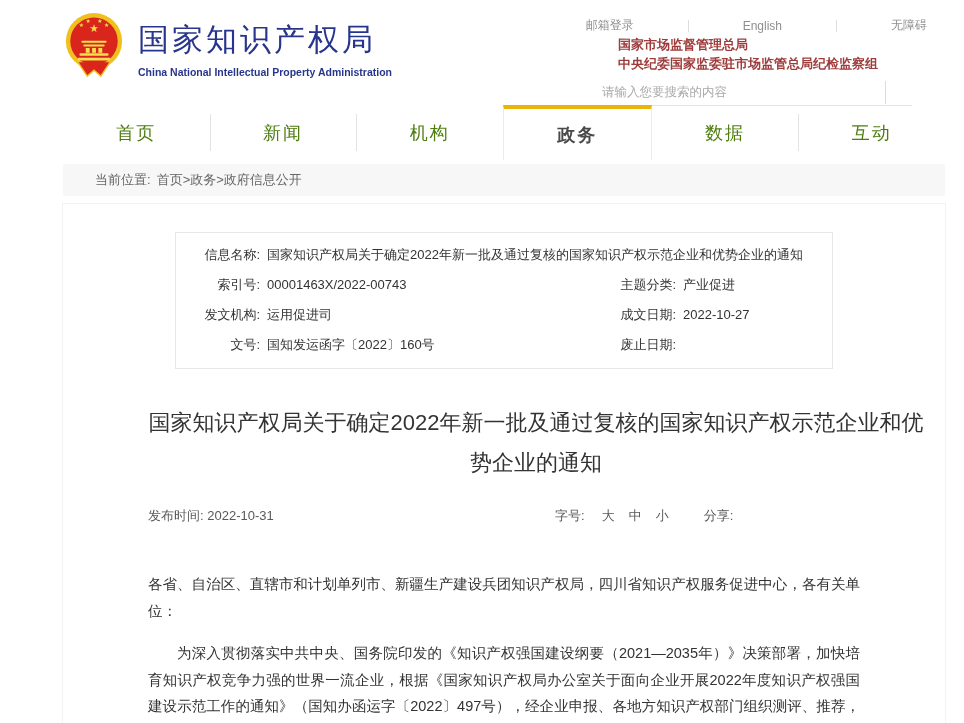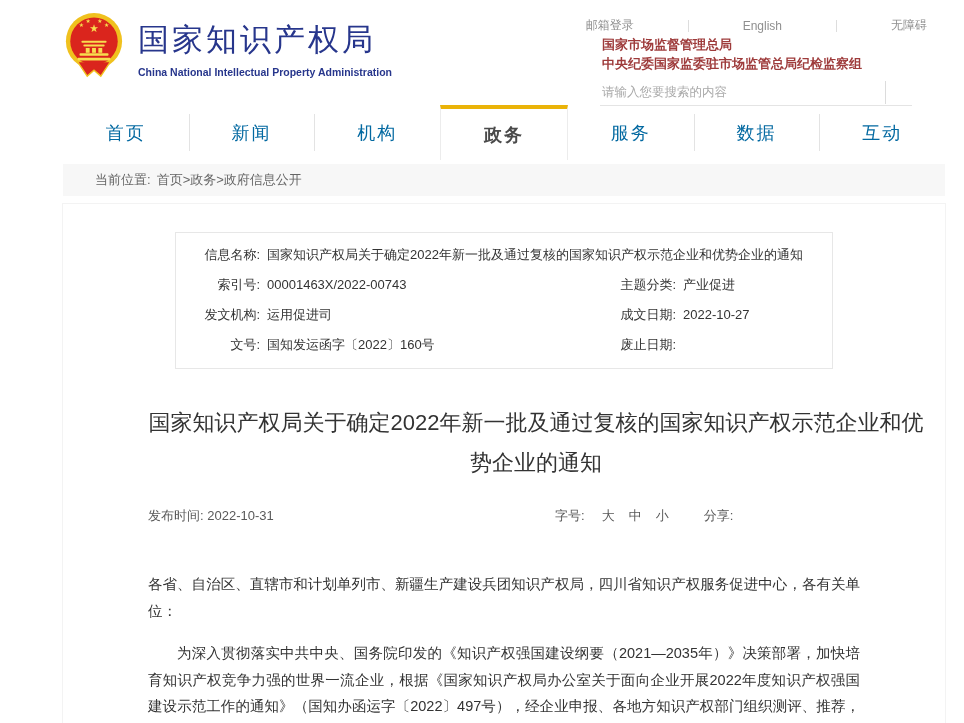"国家市场监督管理总局" .org-links { left: 602px -> 618px }
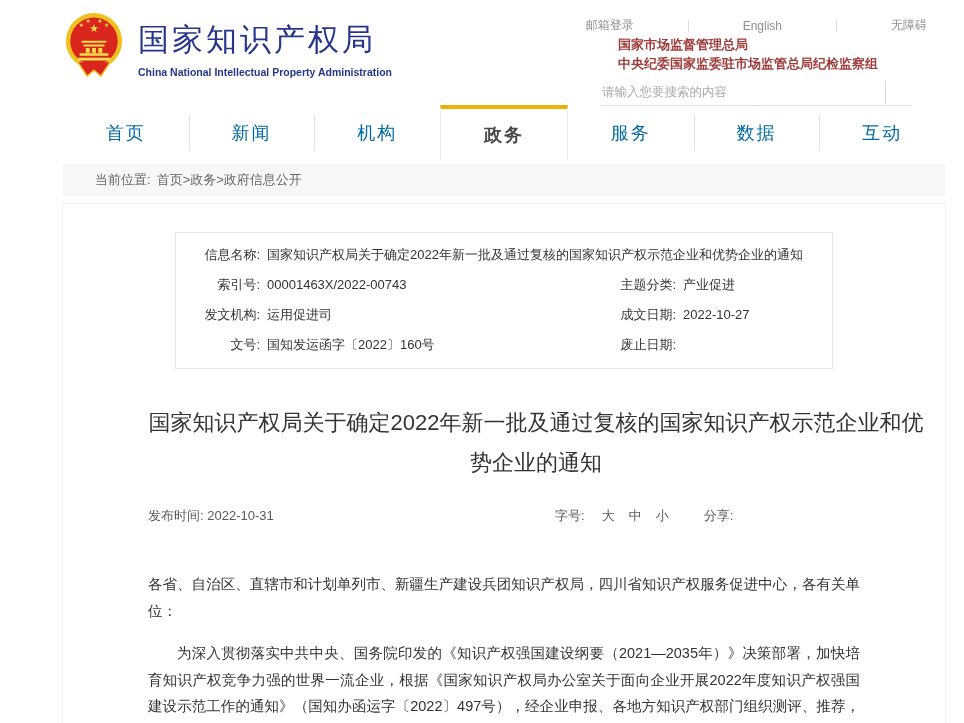"首页" .tab { color: #0369a1 -> #4d7c0f }
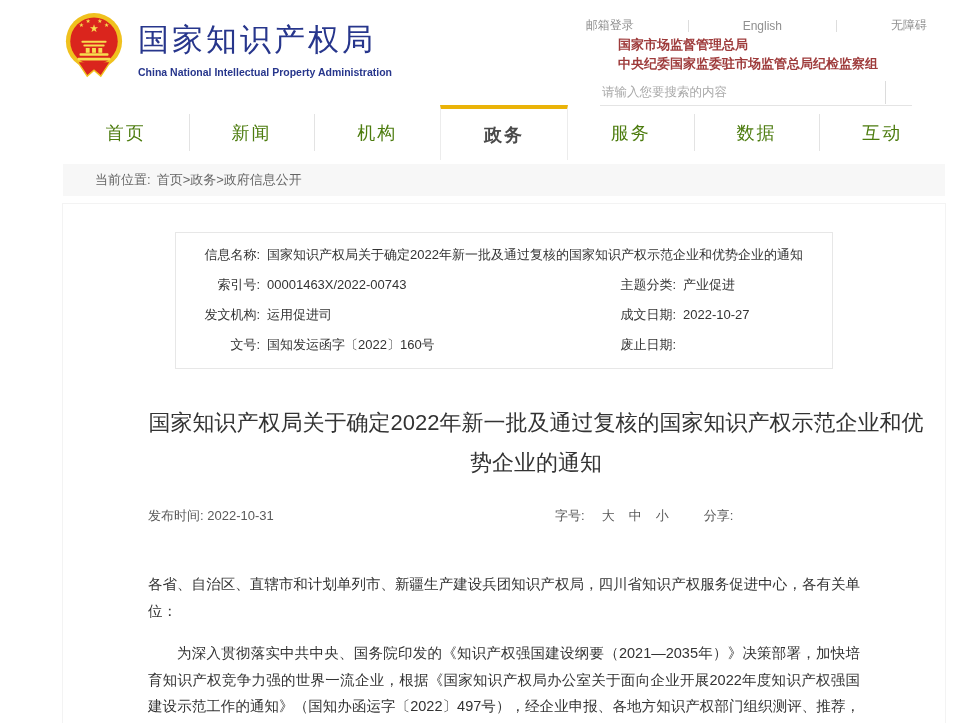"服务" div.tab { html: <div>服务</div> -> none }
